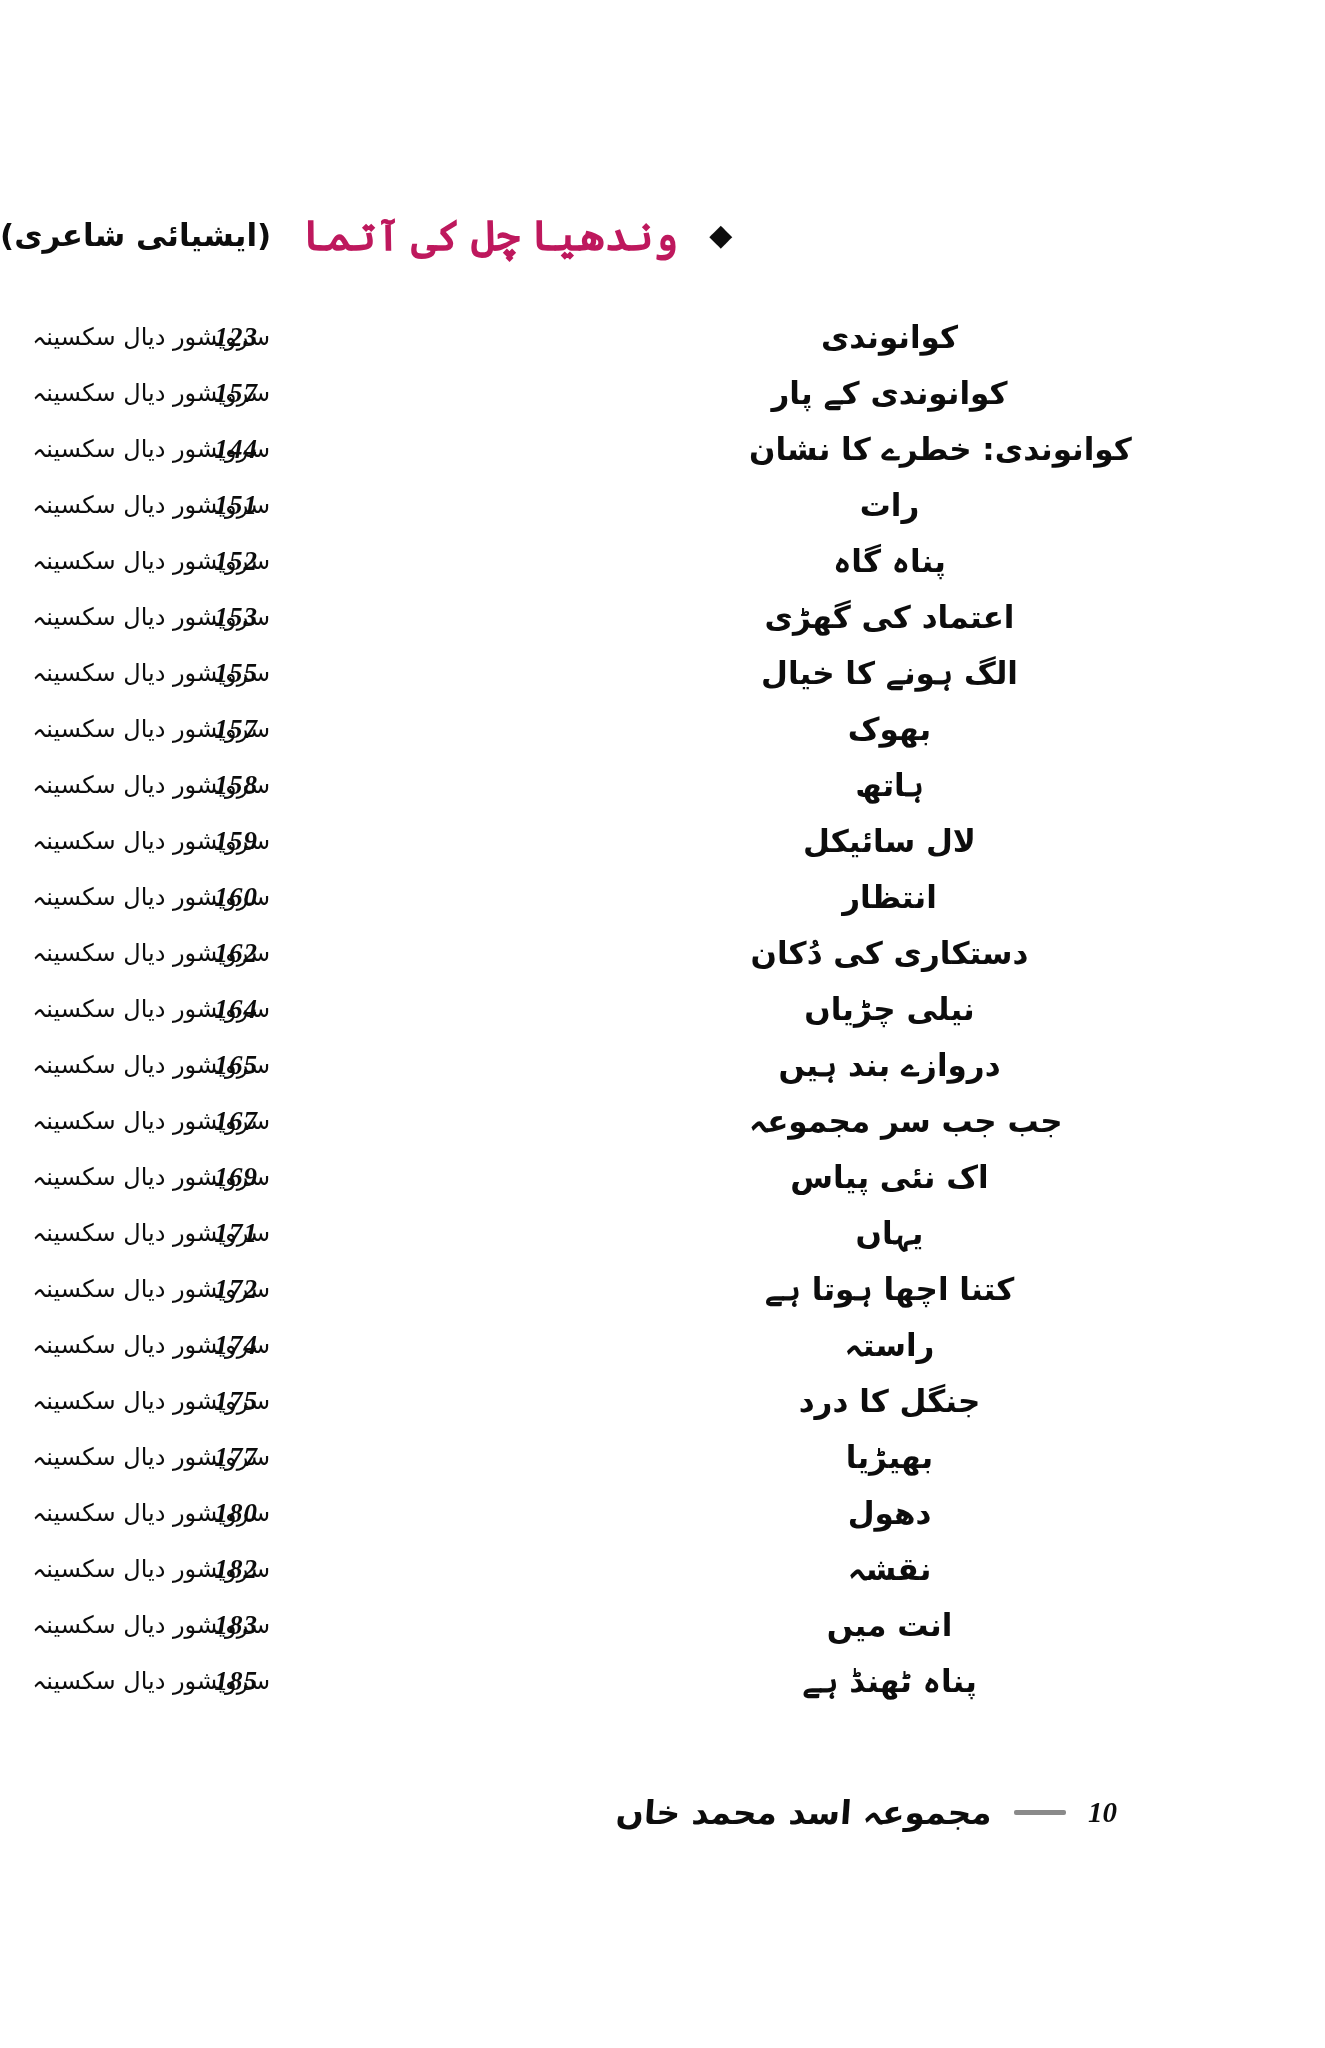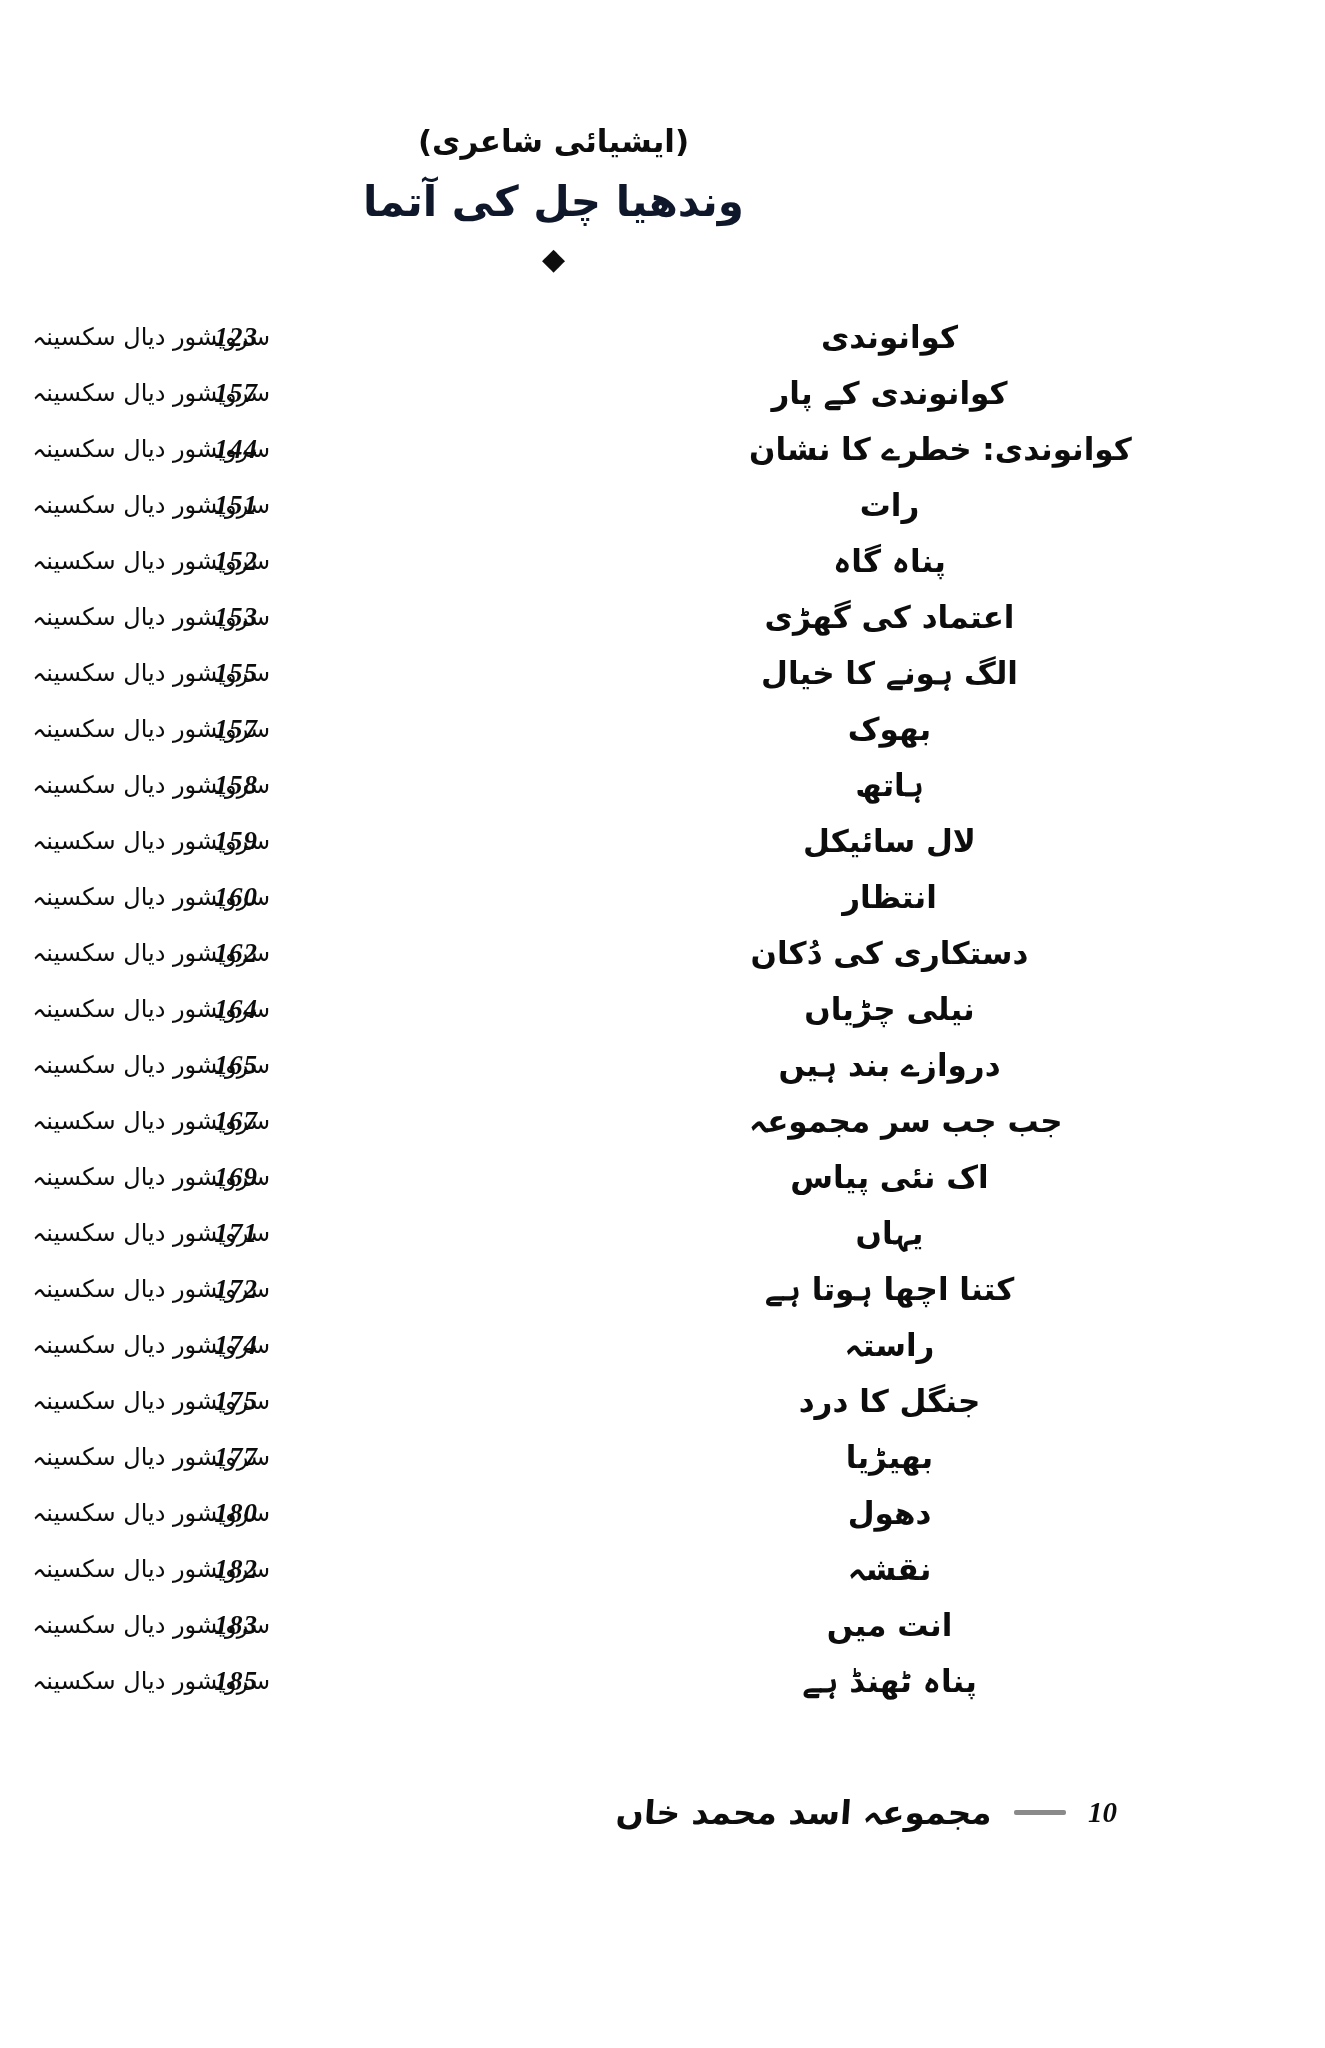"(ایشیائی شاعری)" .chapter-header { flex-direction: column -> row; gap: 18px -> 31px; justify-content: flex-end -> none }
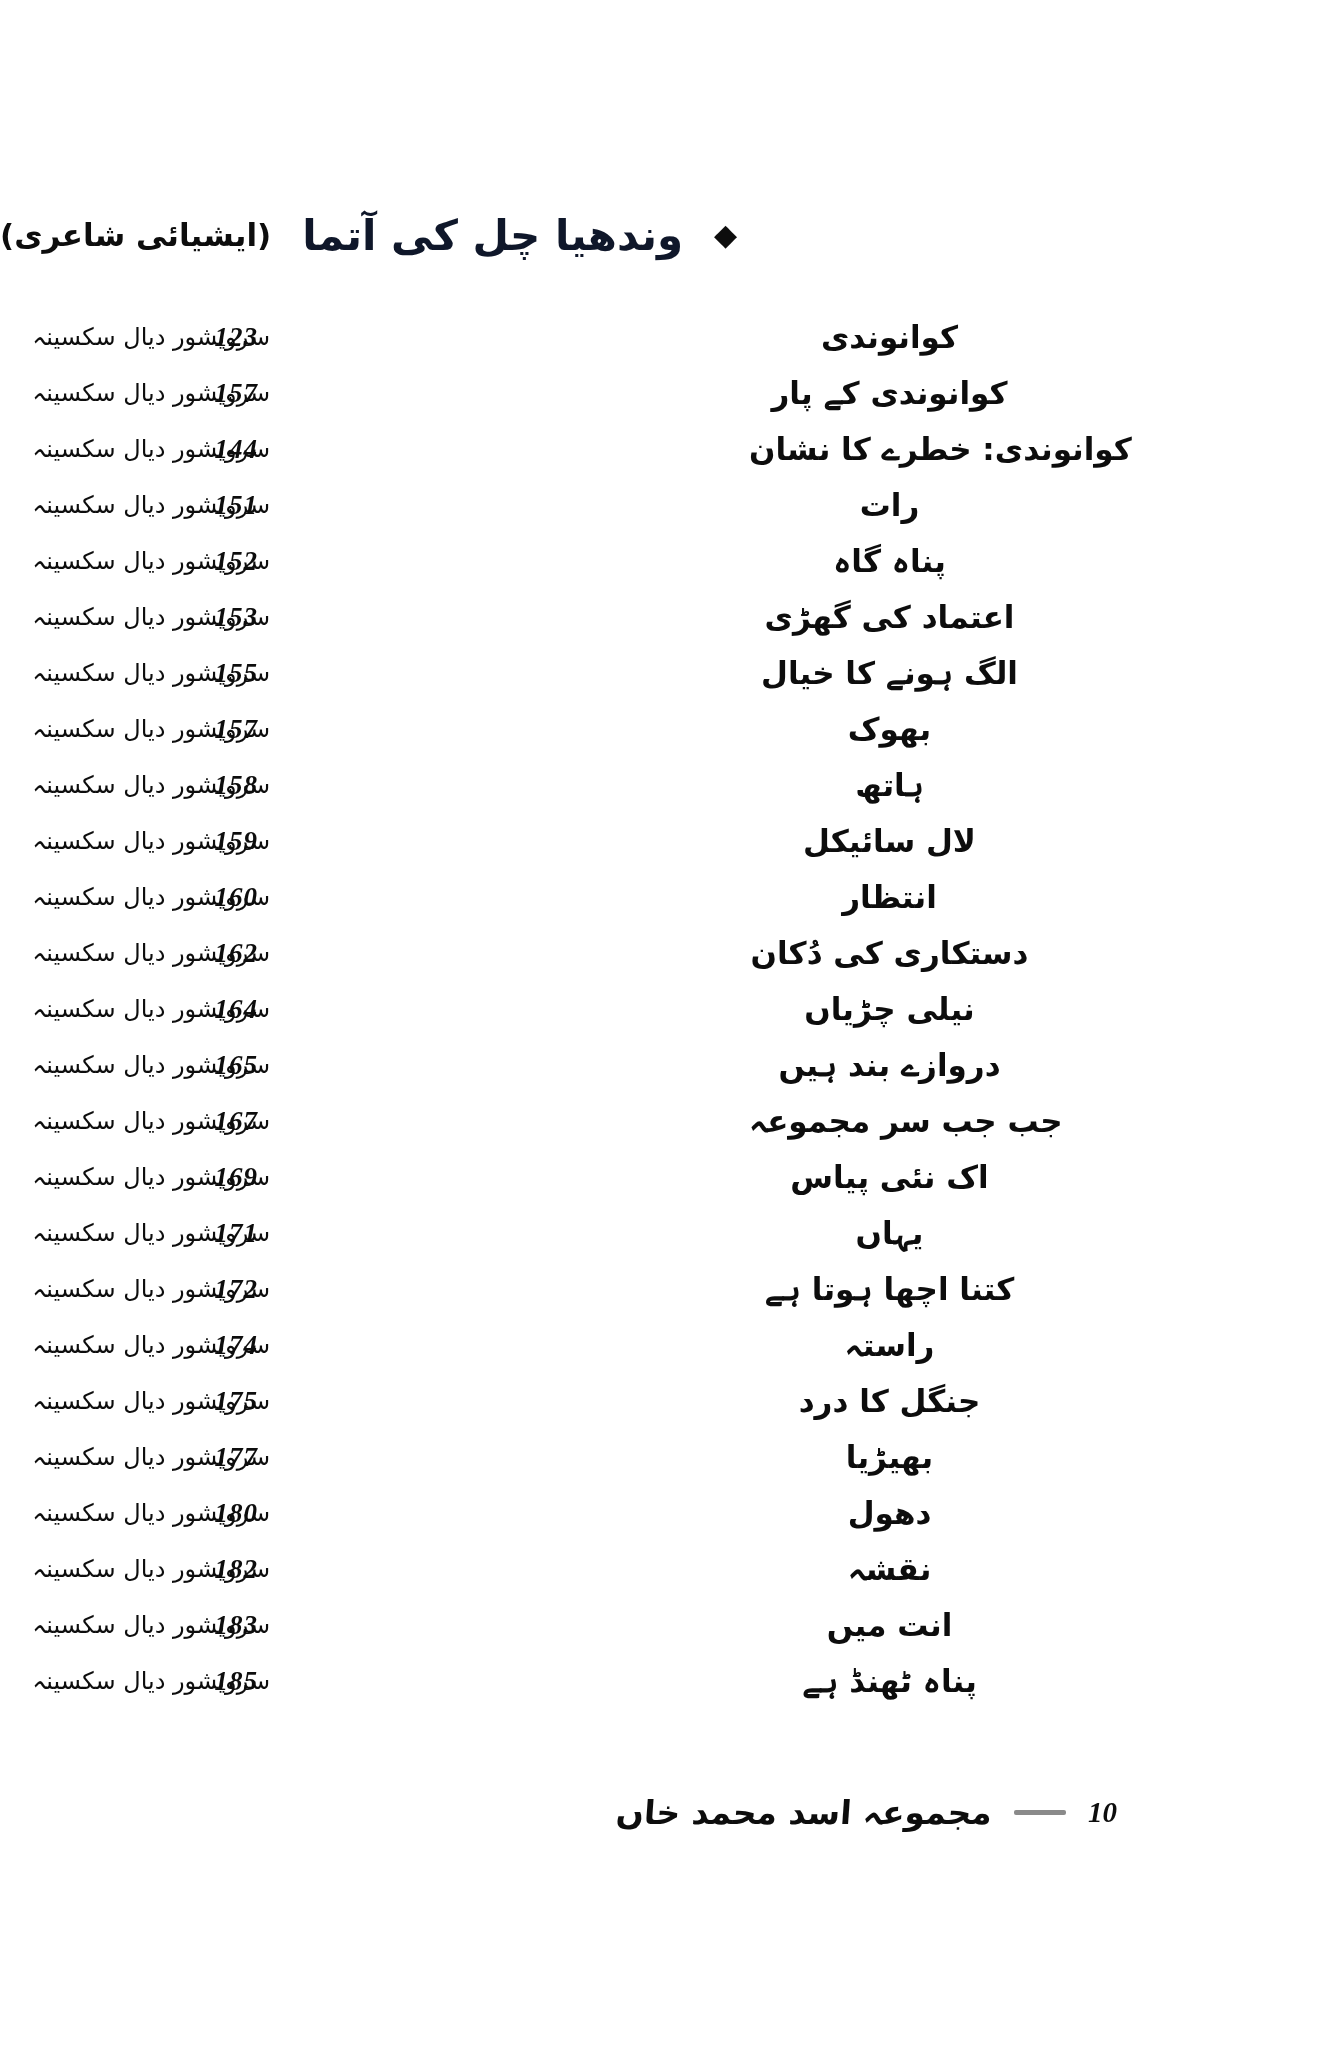"وندھیا چل کی آتما" span.chapter-title { color: #0f172a -> #be185d; font-family: none -> Liberation Serif, serif }
